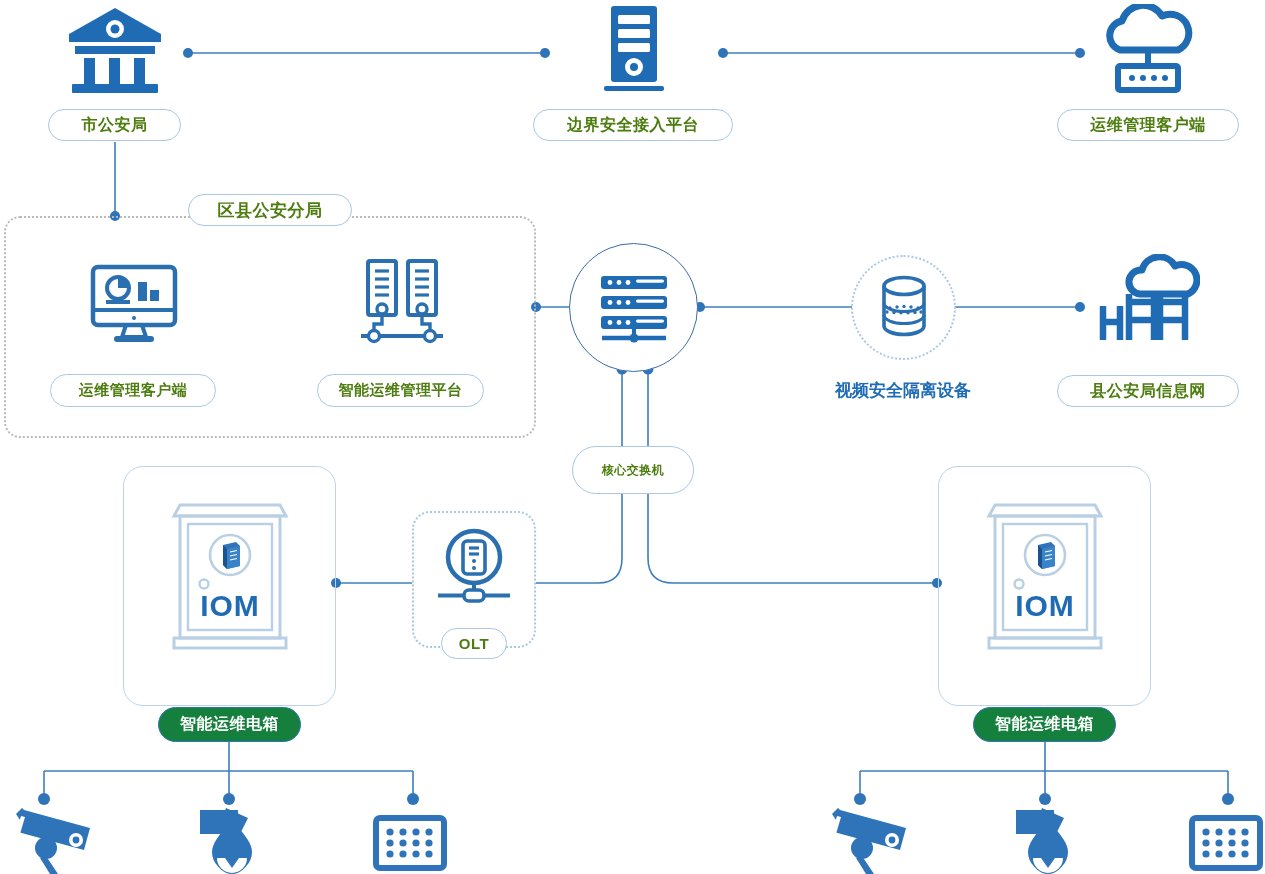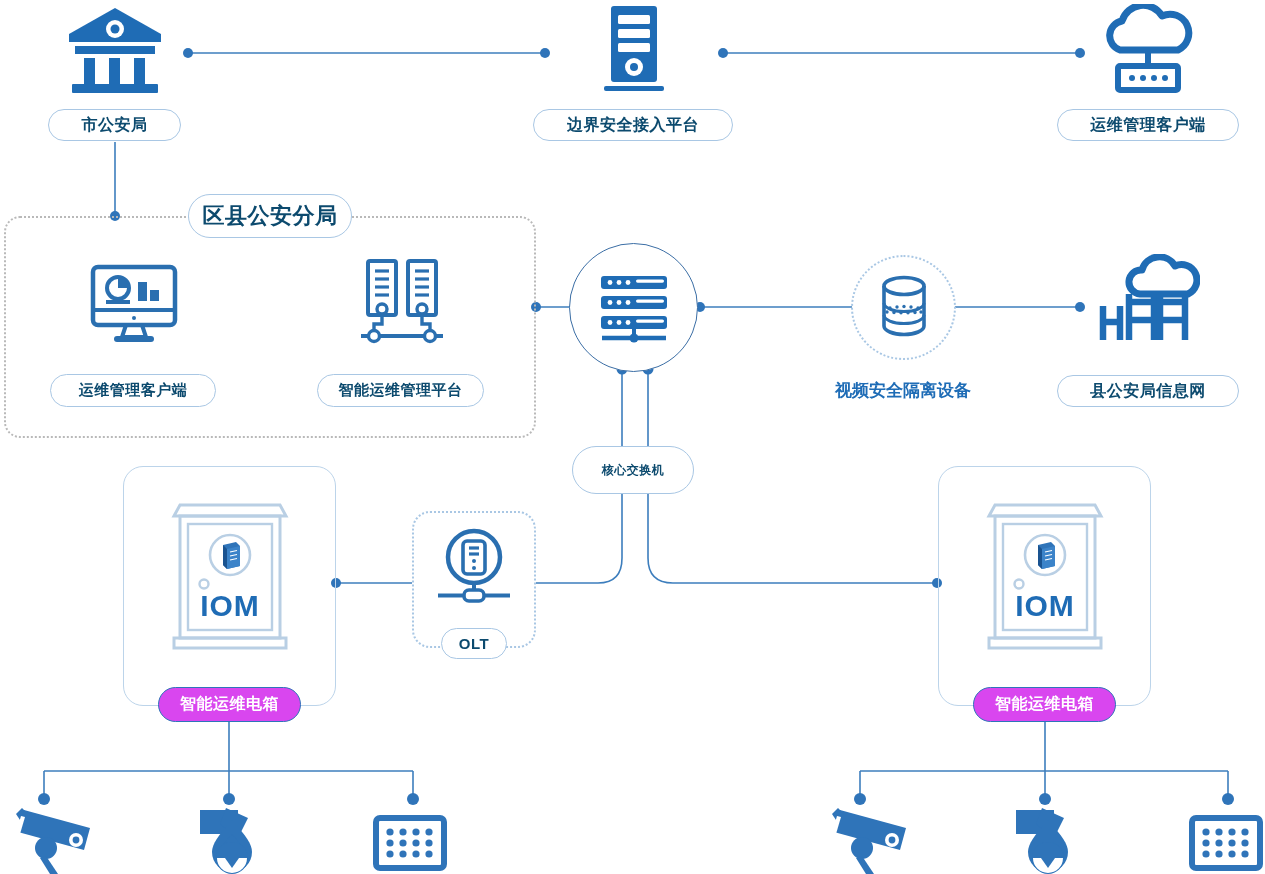"市公安局" .pill { color: #0c4a6e -> #4d7c0f }
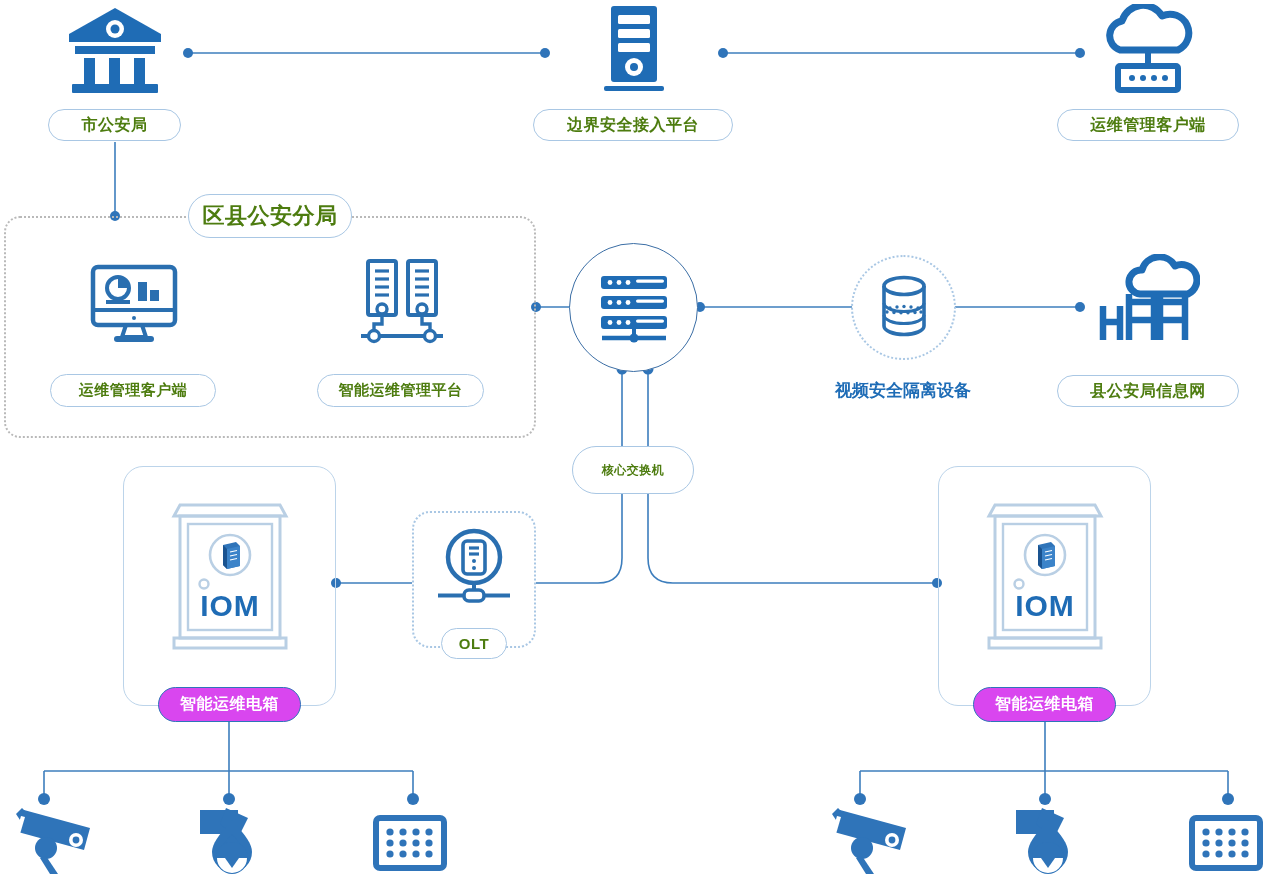"区县公安分局" div.pill { font-size: 22px -> 17px; height: 44px -> 32px }
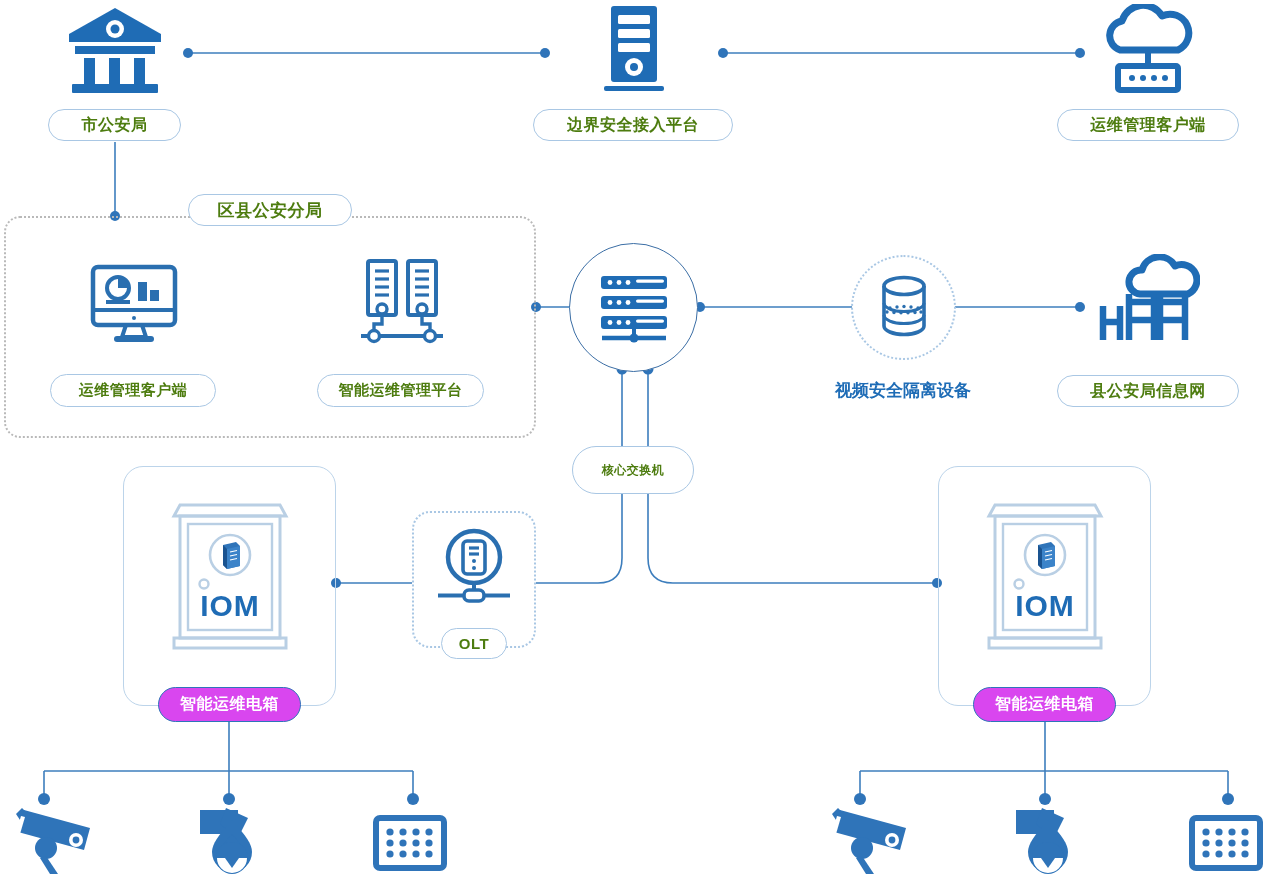"智能运维电箱" .pill.solid { background: #d946ef -> #15803d; margin-top: none -> 20px }
